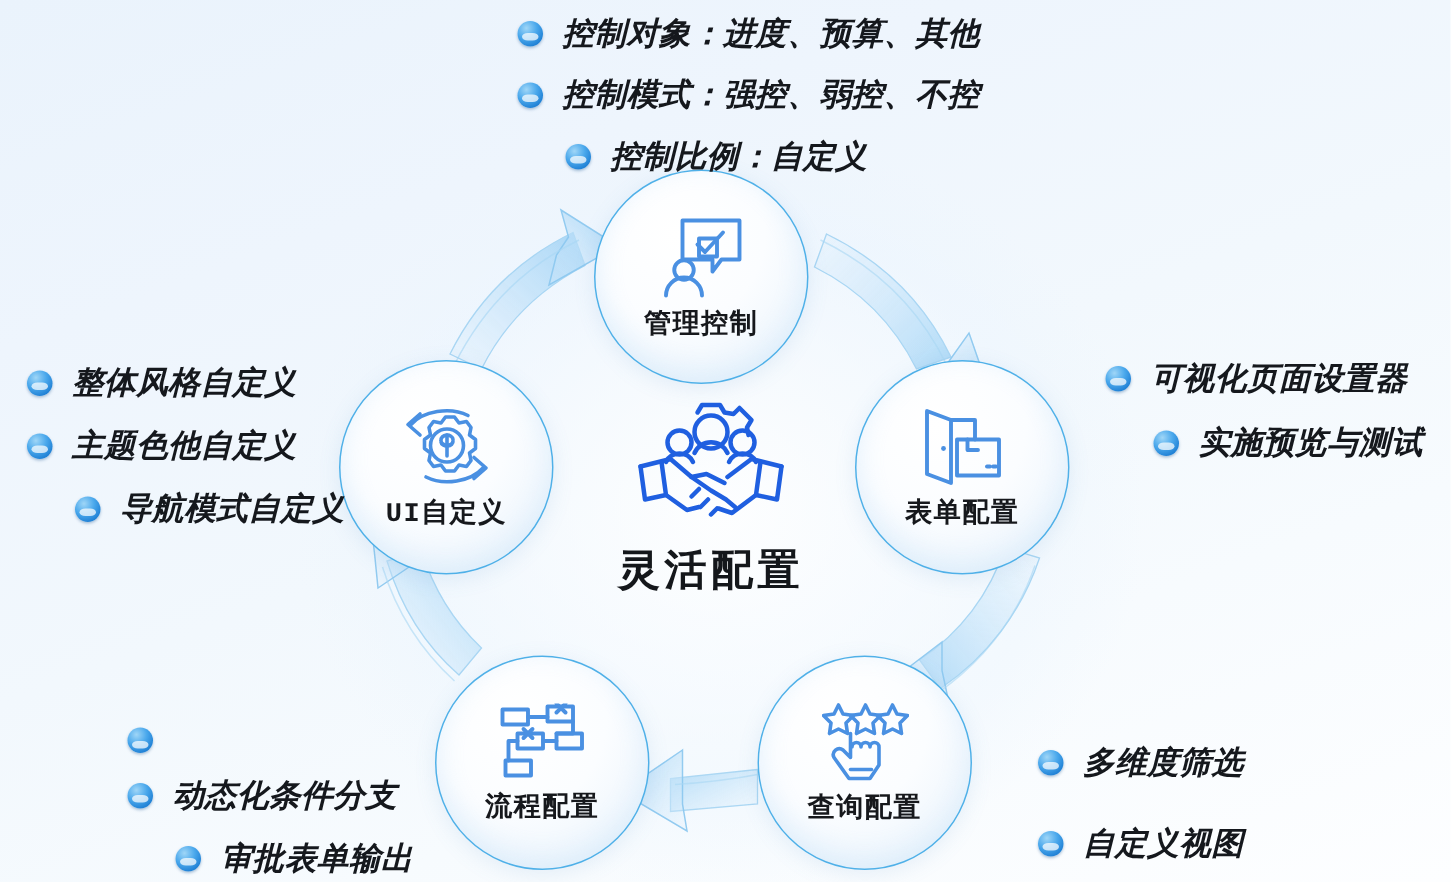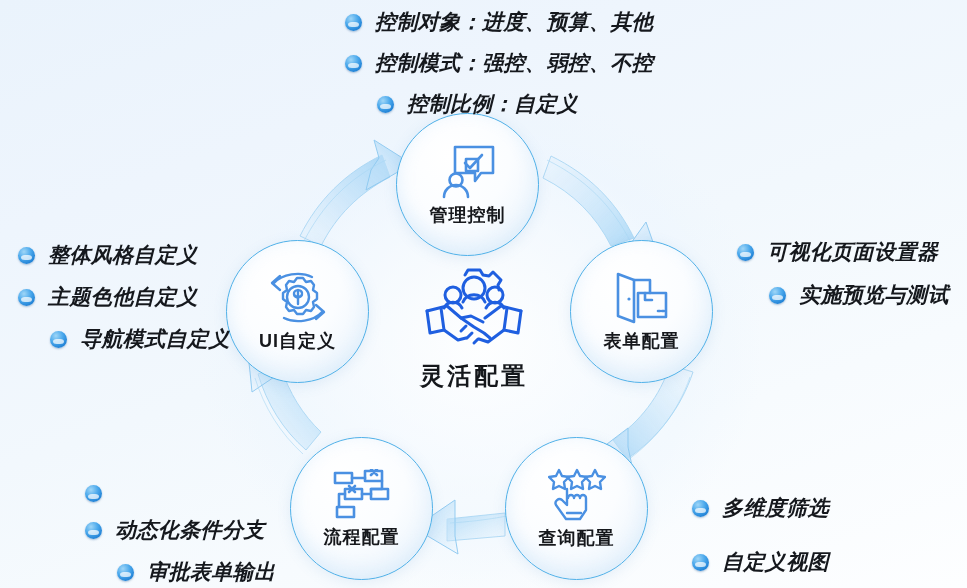"管理控制" .node .lbl { font-family: Liberation Sans, sans-serif -> Liberation Mono, monospace }
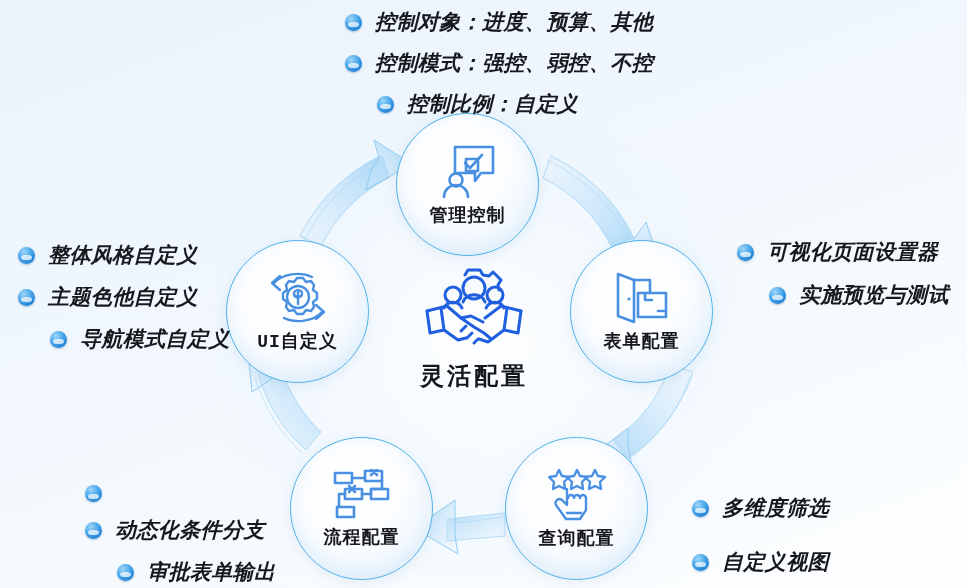"灵活配置" #hub .hub-label { font-size: 24px -> 28px }
